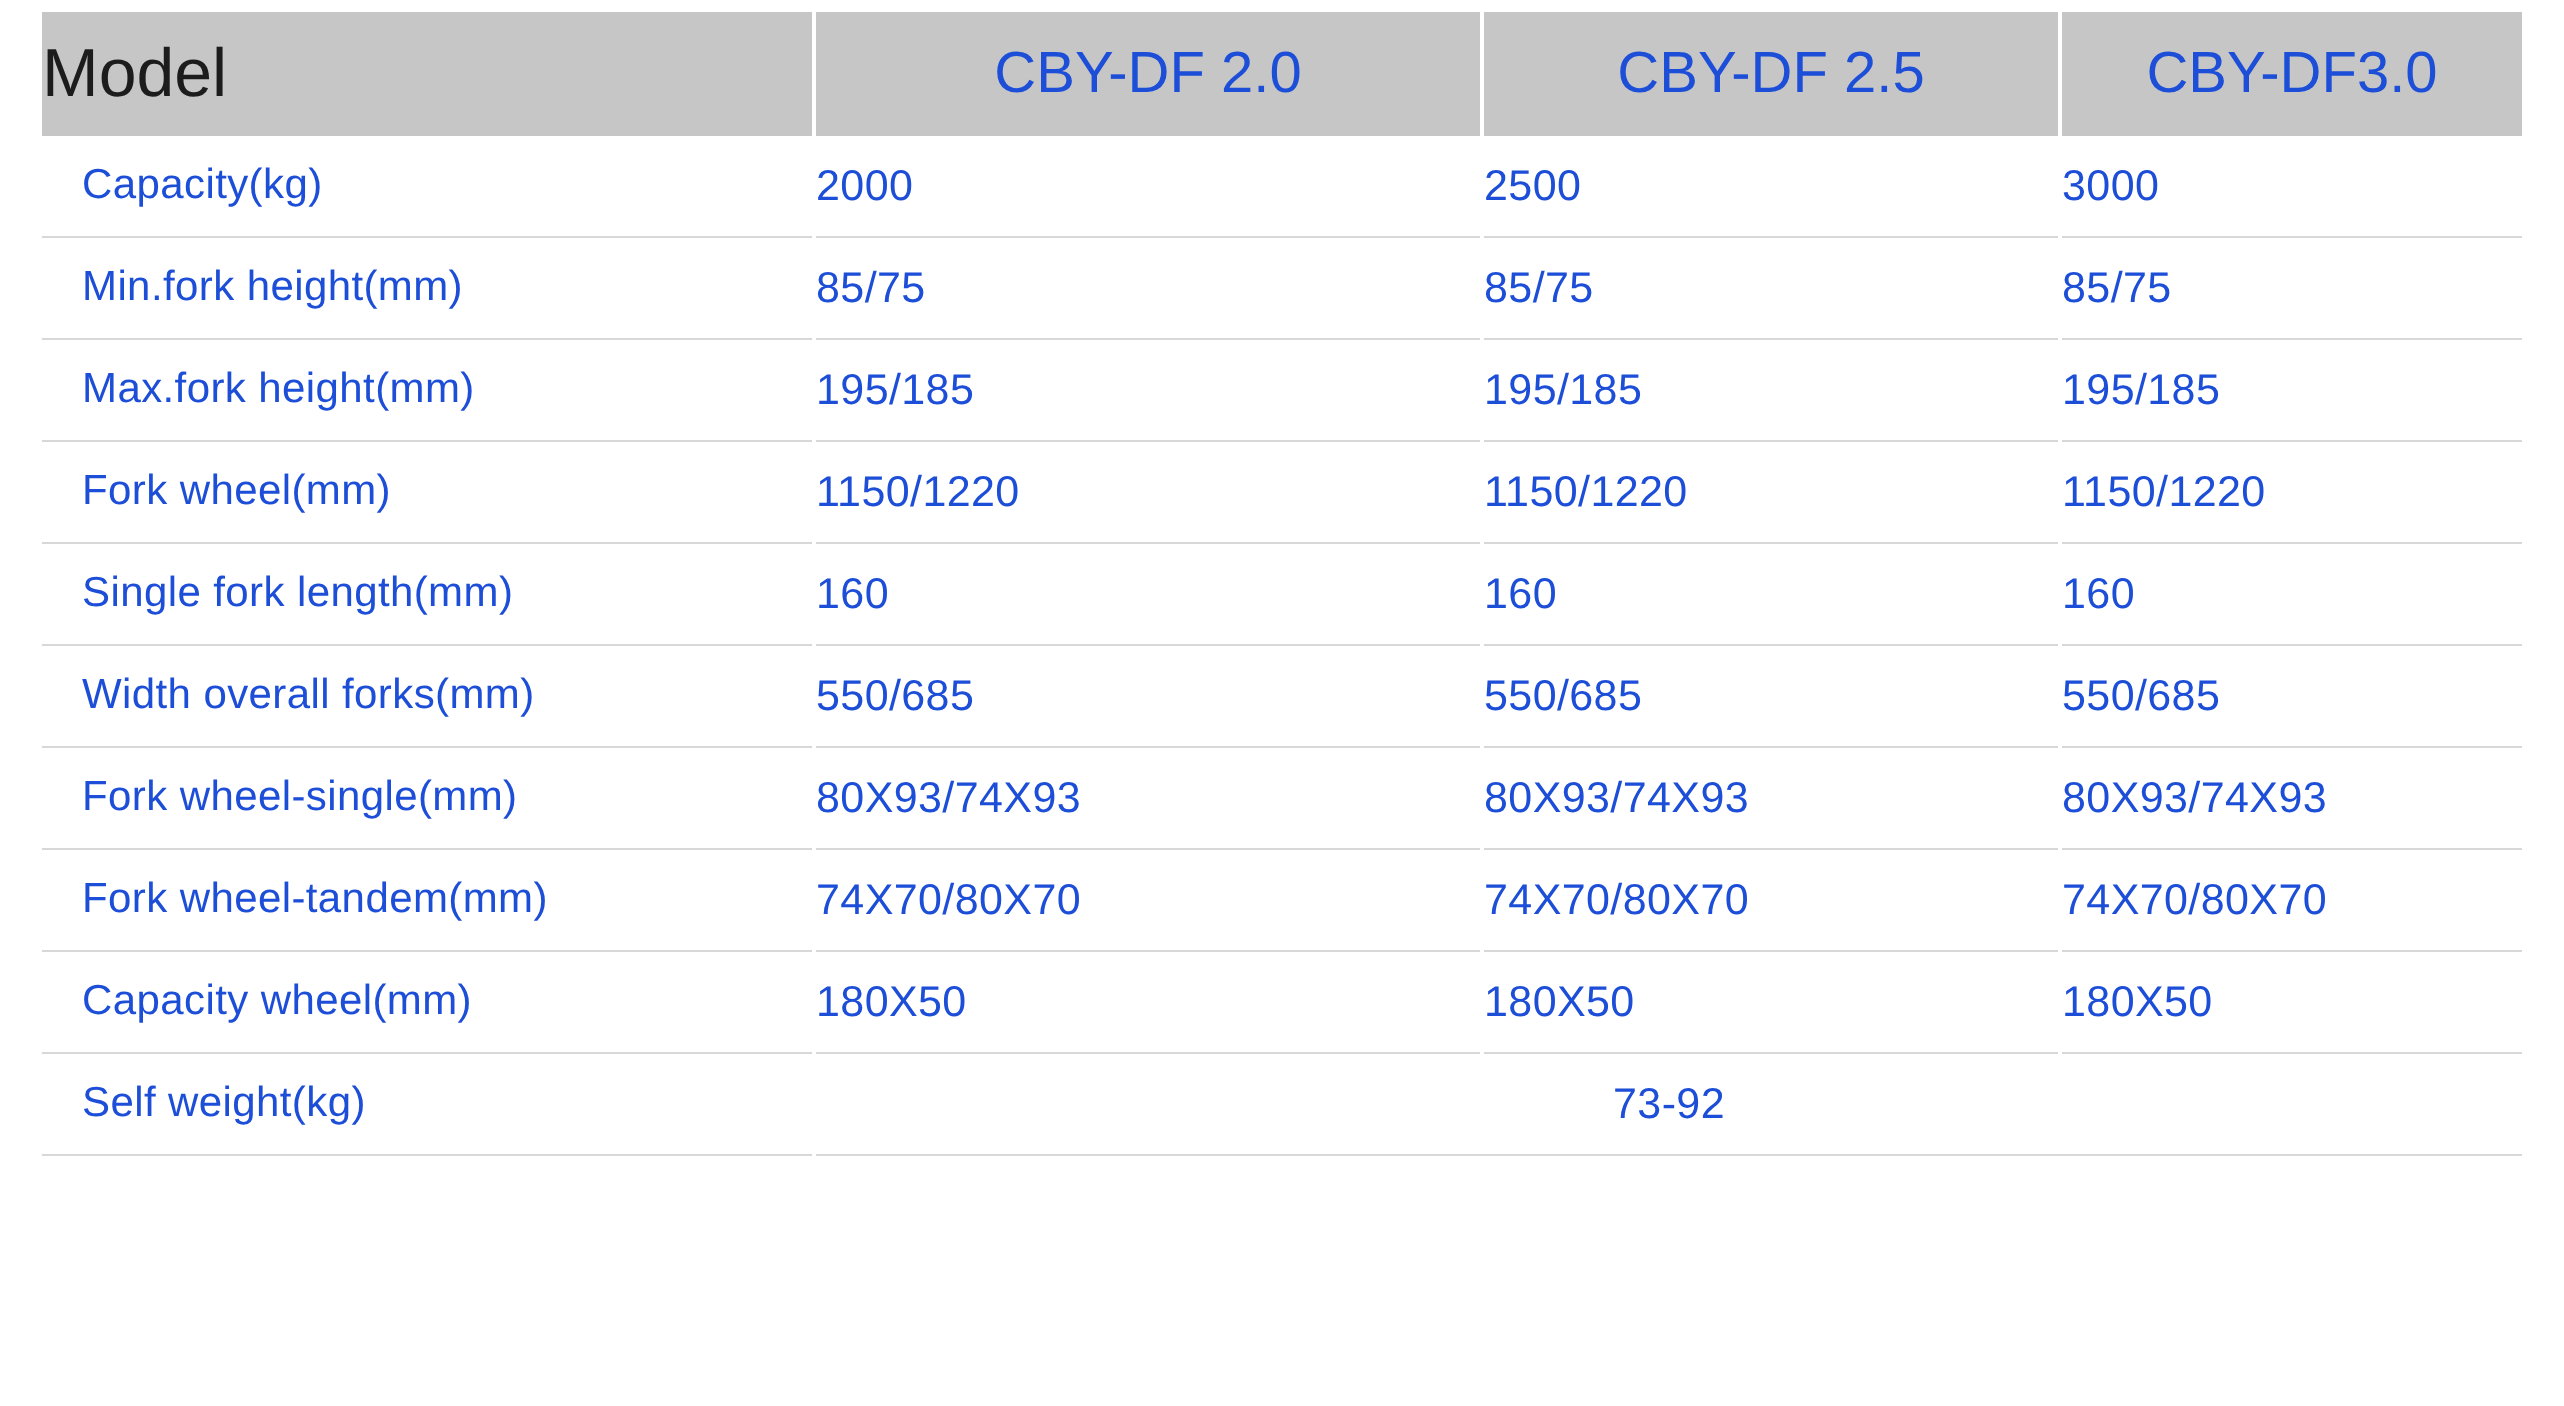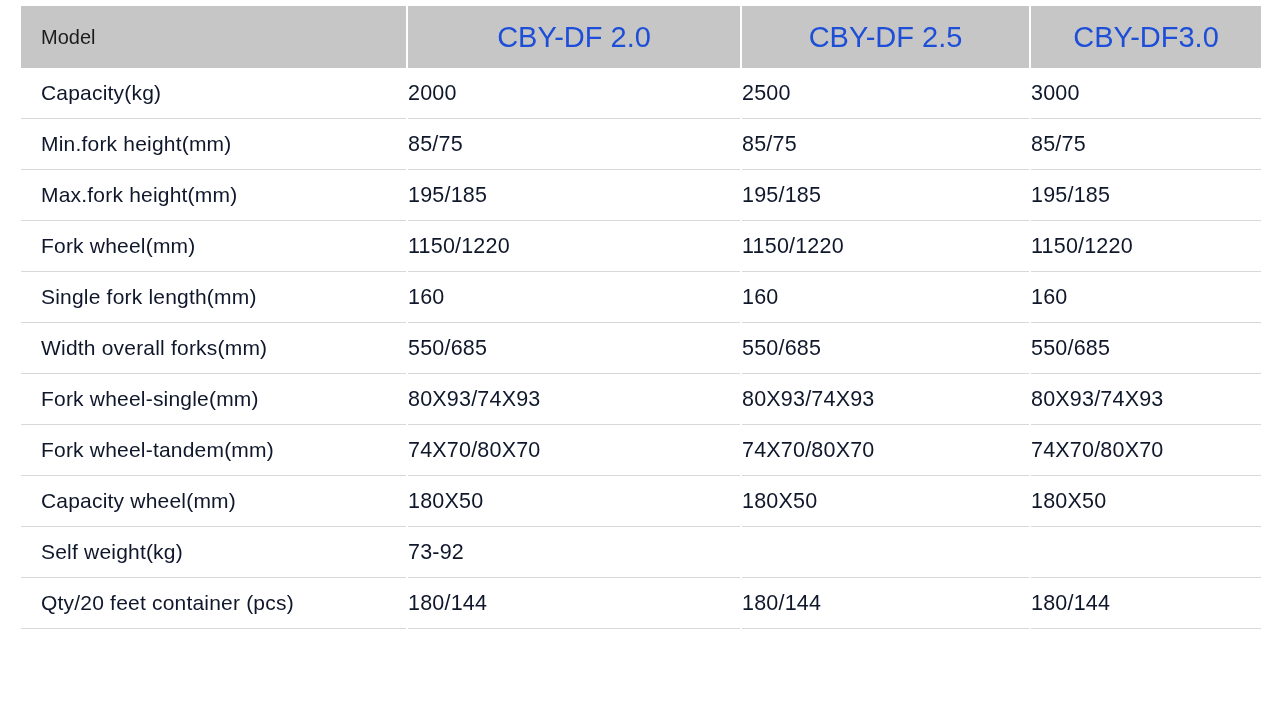"Model" thead th.model-head { font-size: 20px -> 34px; padding-left: 20px -> none }
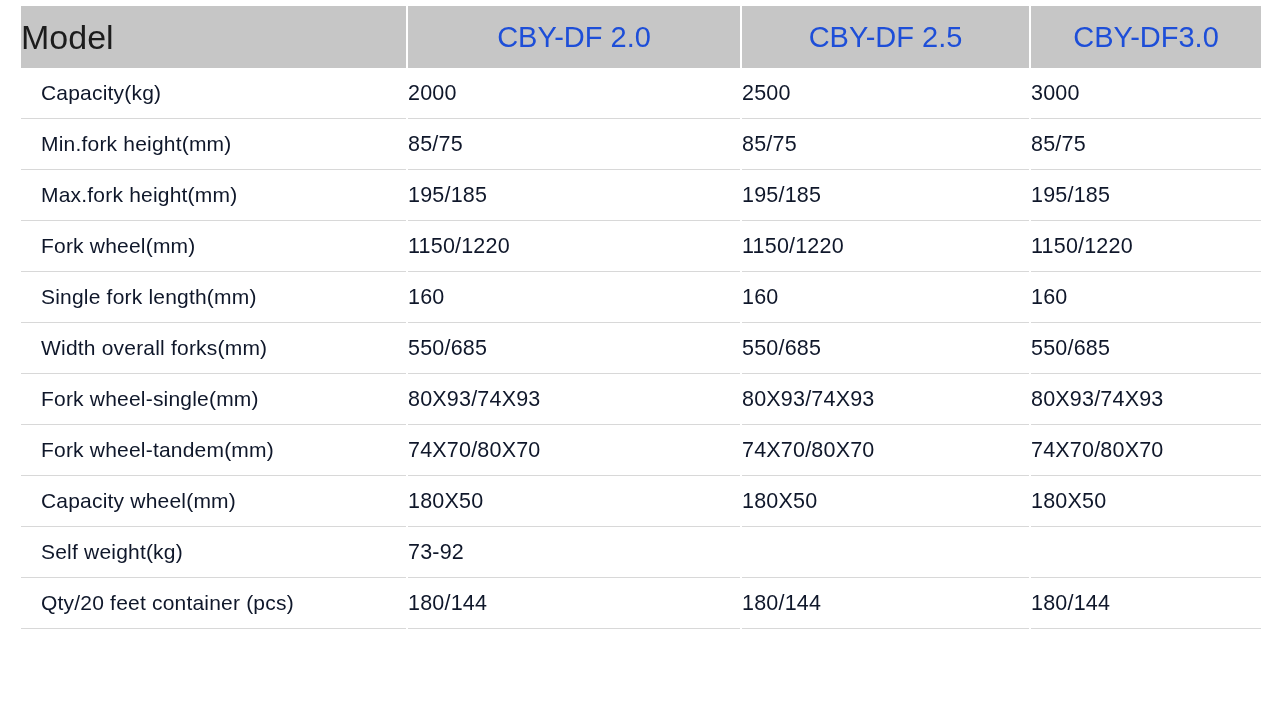"Capacity(kg)" tbody td { color: #0f172a -> #1d4ed8 }
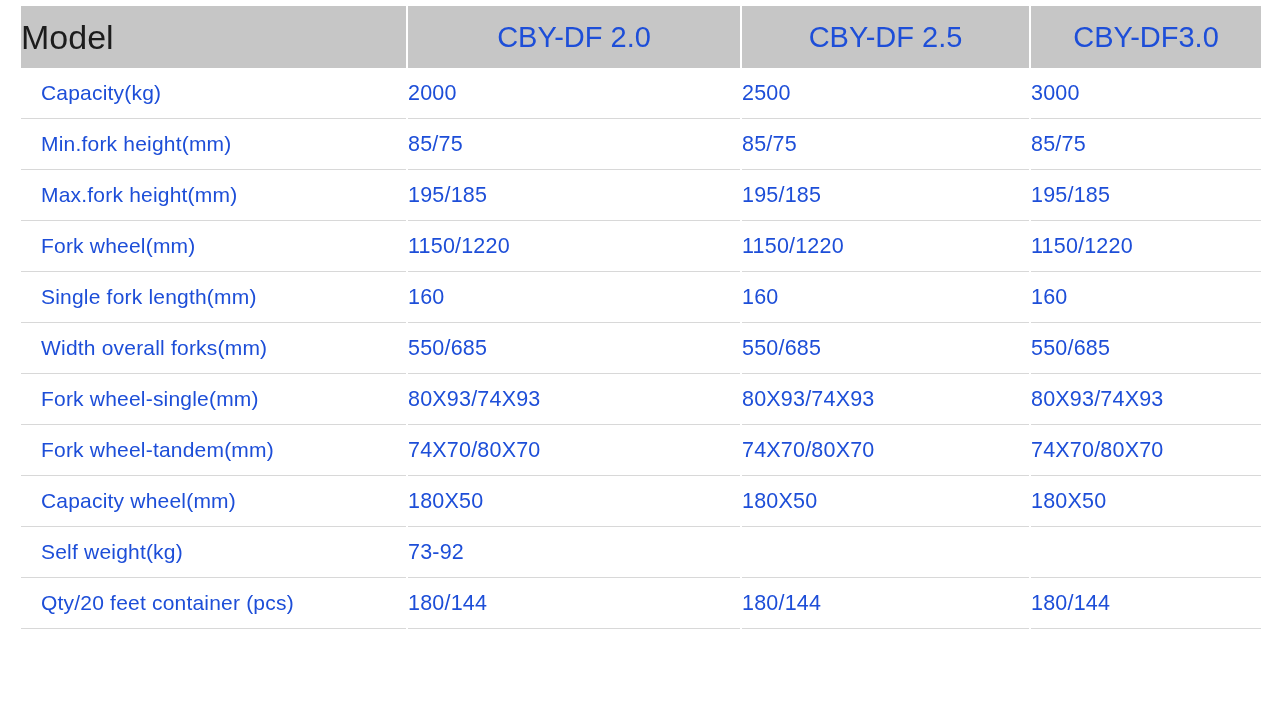"73-92" tbody td.val-span { text-align: left -> center }
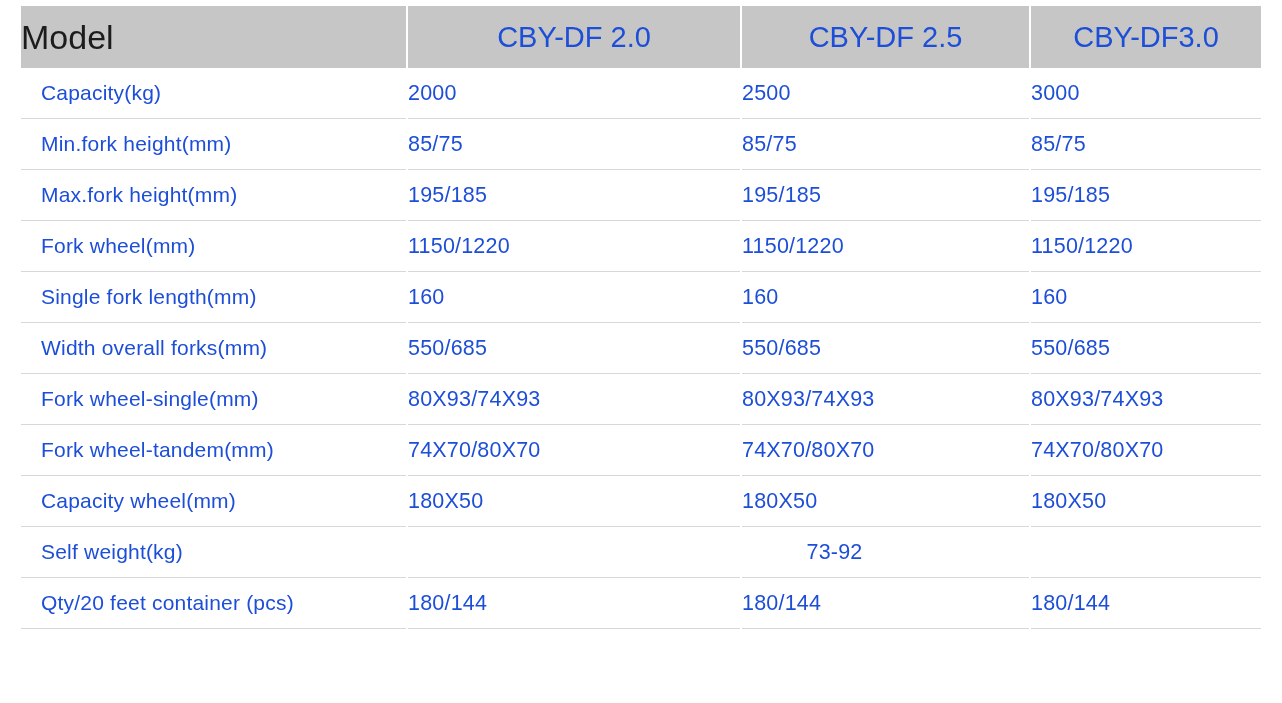"Qty/20 feet container (pcs)" tr { html: <tr> <td>Qty/20 feet container (pcs)</td> <td>180/144</td> <td>180/144</td> <td>180/144</td> </tr> -> none }
